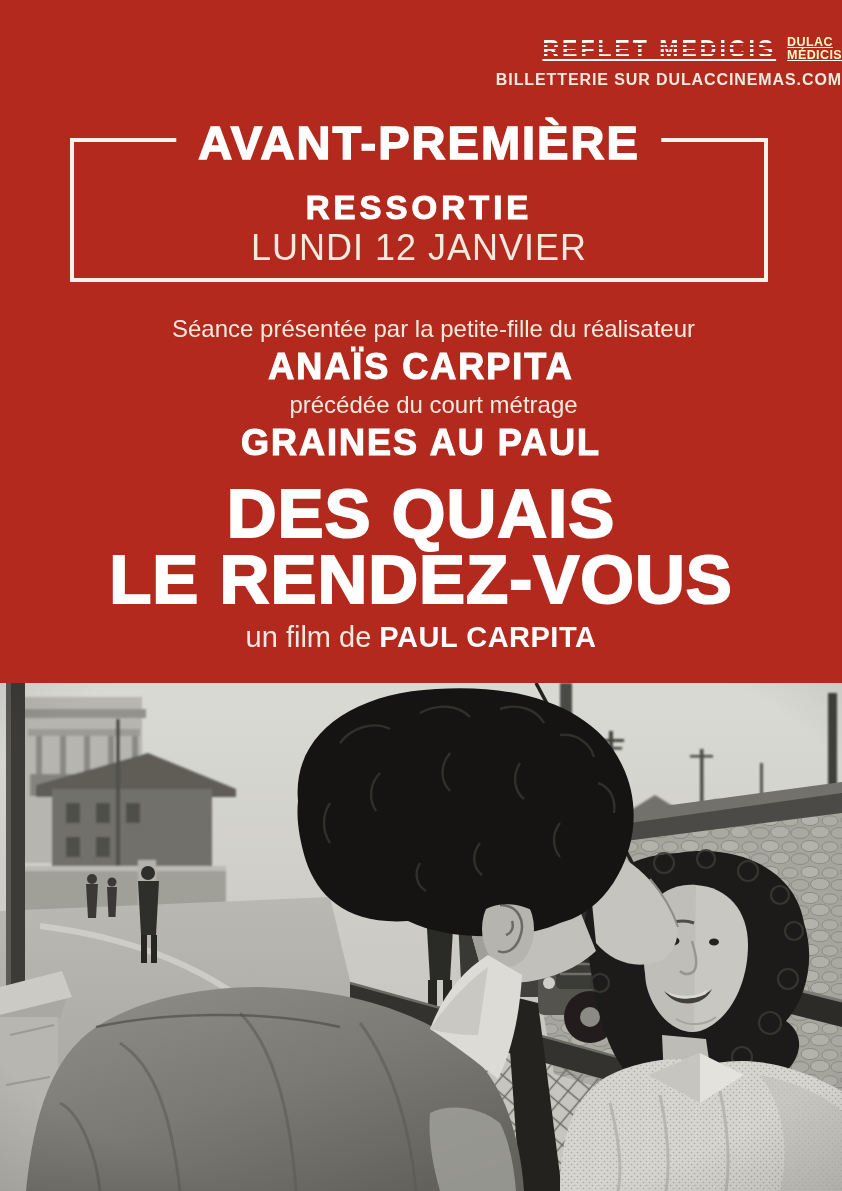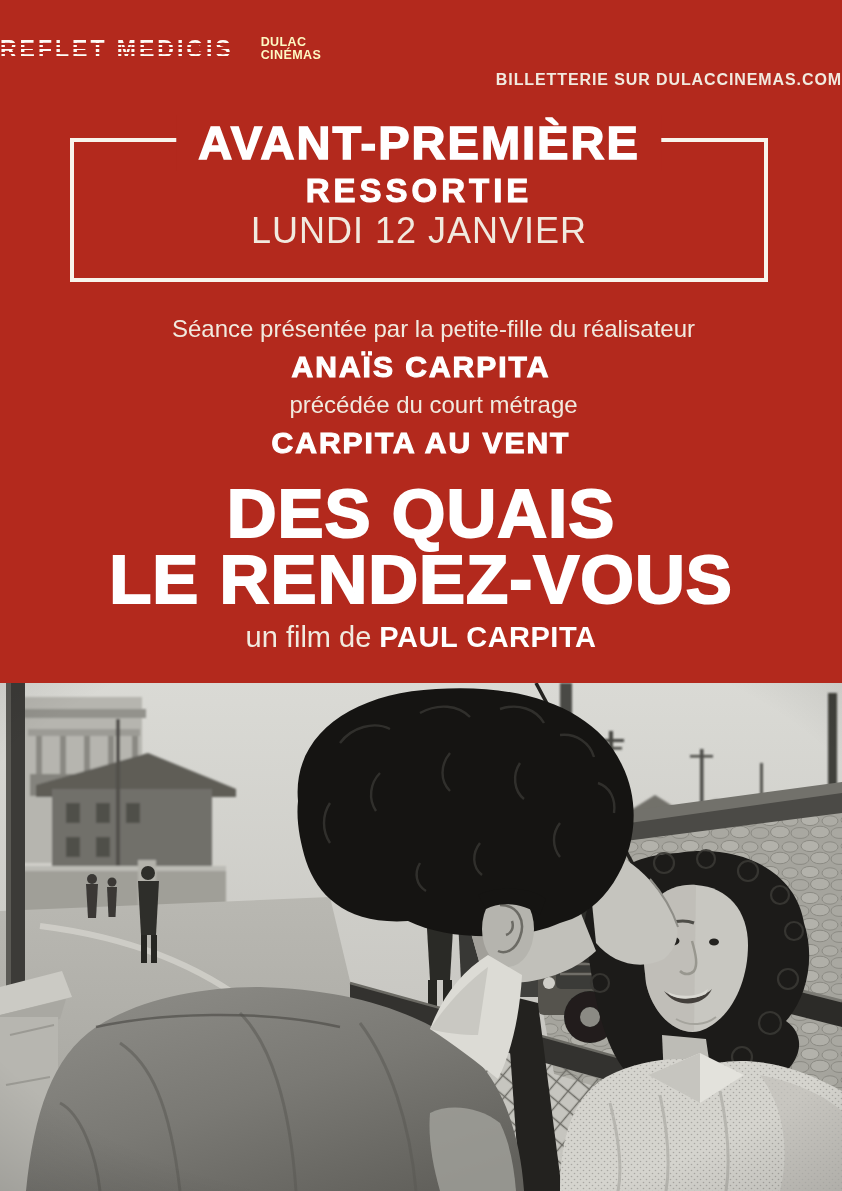"REFLET MEDICIS" .logo-row { gap: 27px -> 11px; justify-content: flex-start -> flex-end; text-decoration: none -> underline }
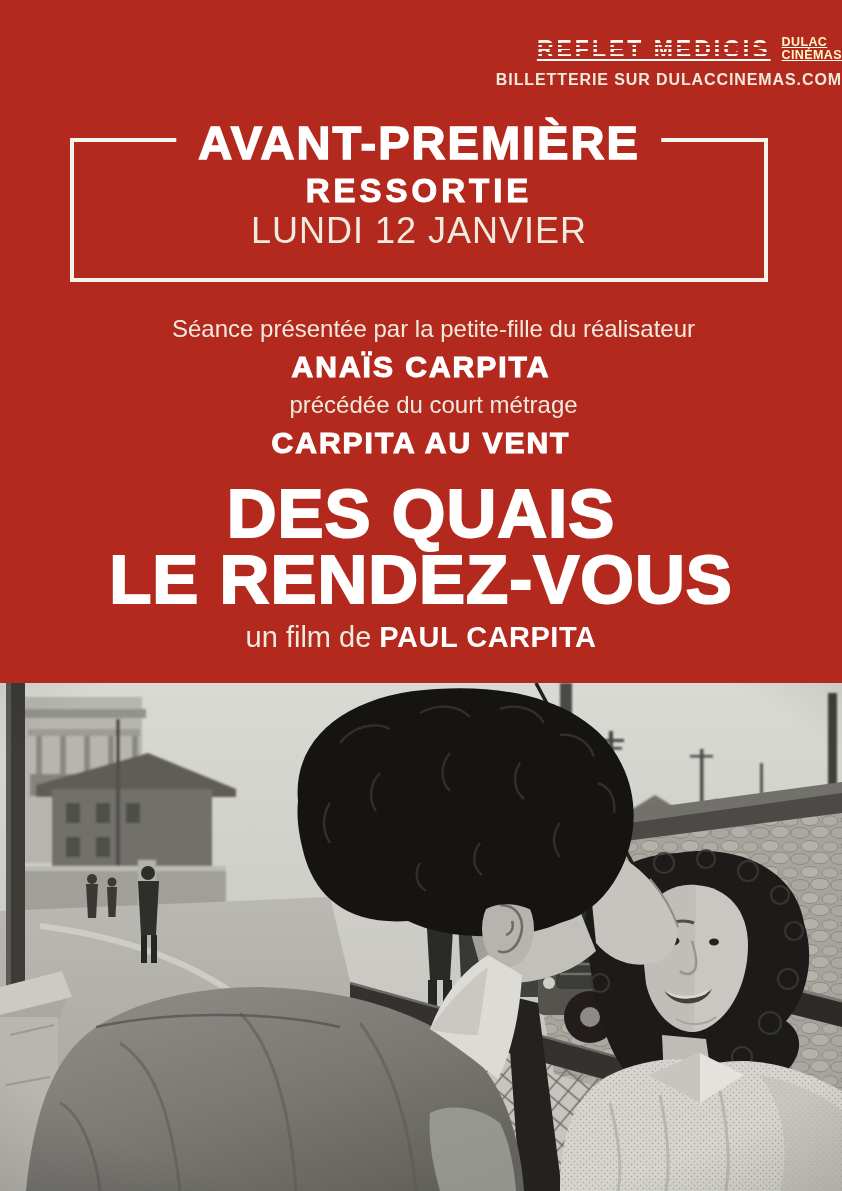"CINÉMAS" div { text: CINÉMAS -> MÉDICIS }
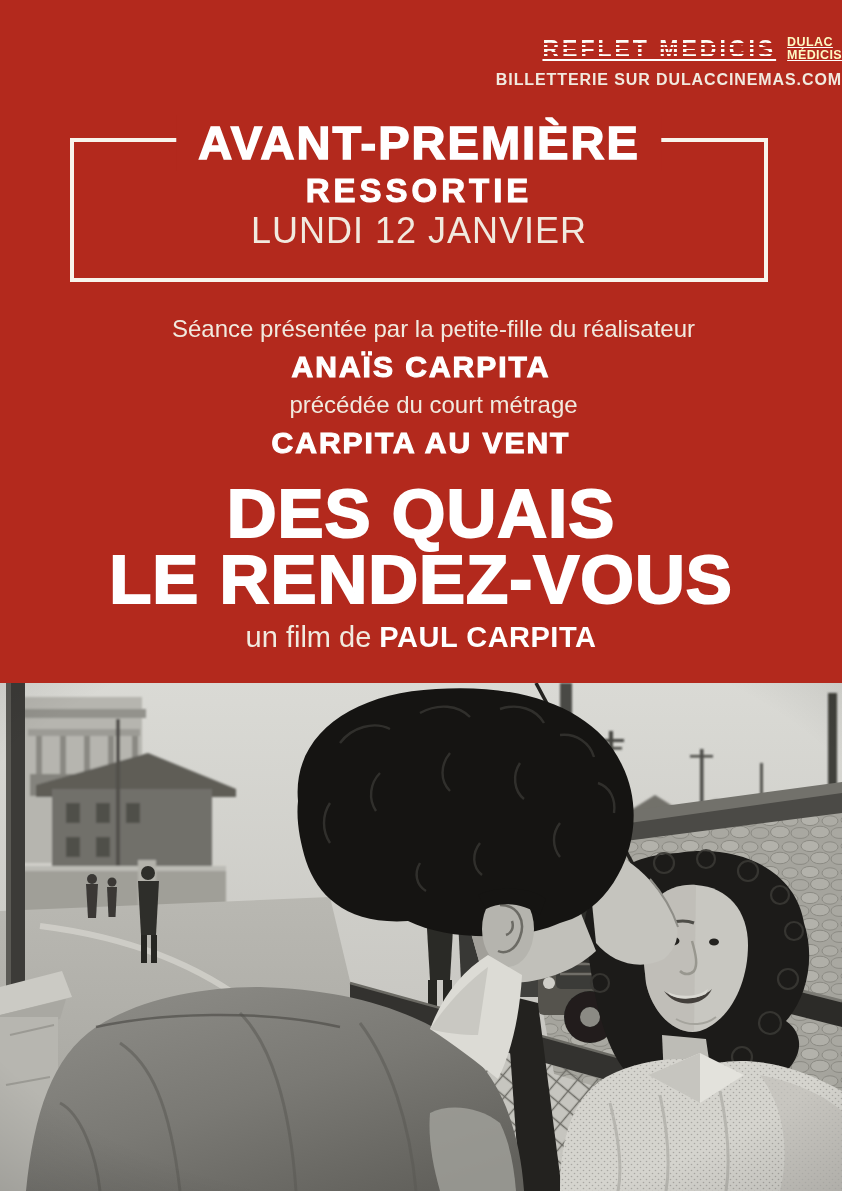"AVANT-PREMIÈRE" .event-box { padding-bottom: 26px -> 9px }
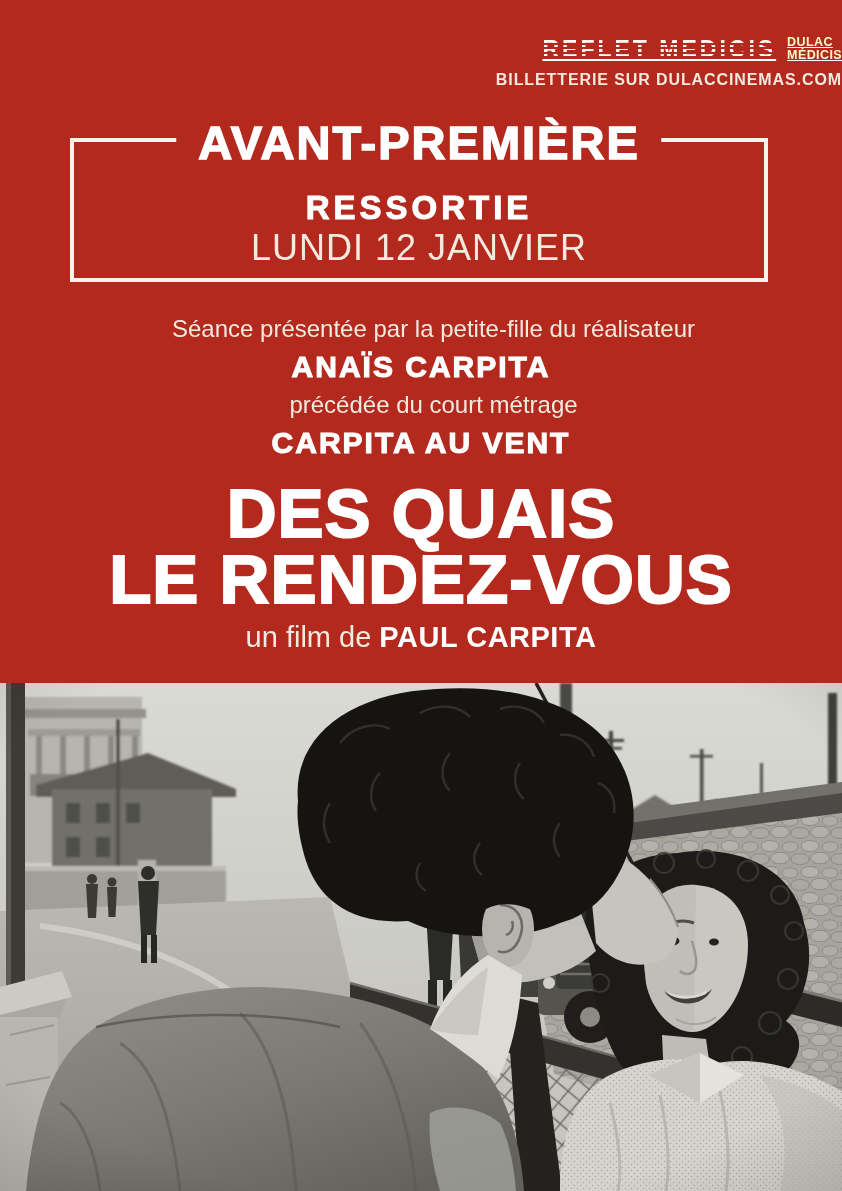"ANAÏS CARPITA" .pres-strong { font-size: 30px -> 36px }
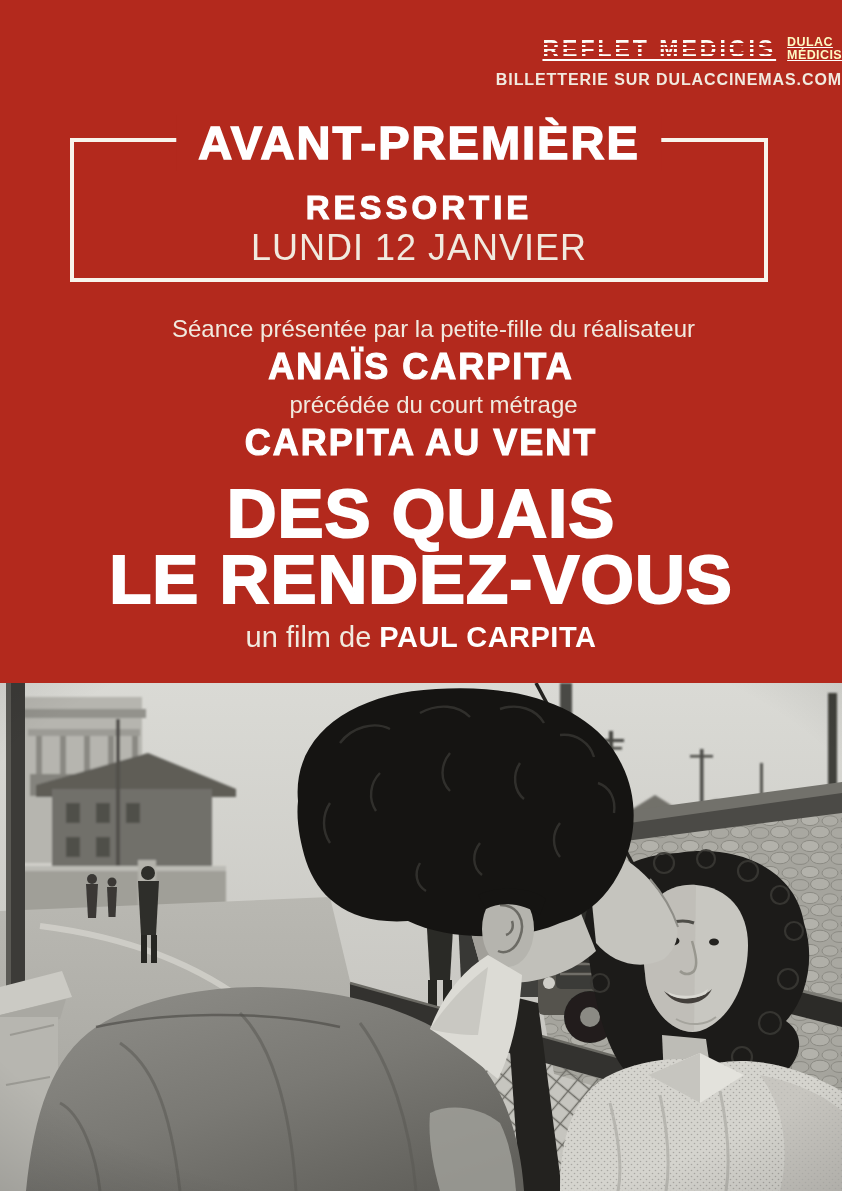"CARPITA AU VENT" div.pres-strong { text: CARPITA AU VENT -> GRAINES AU PAUL }
